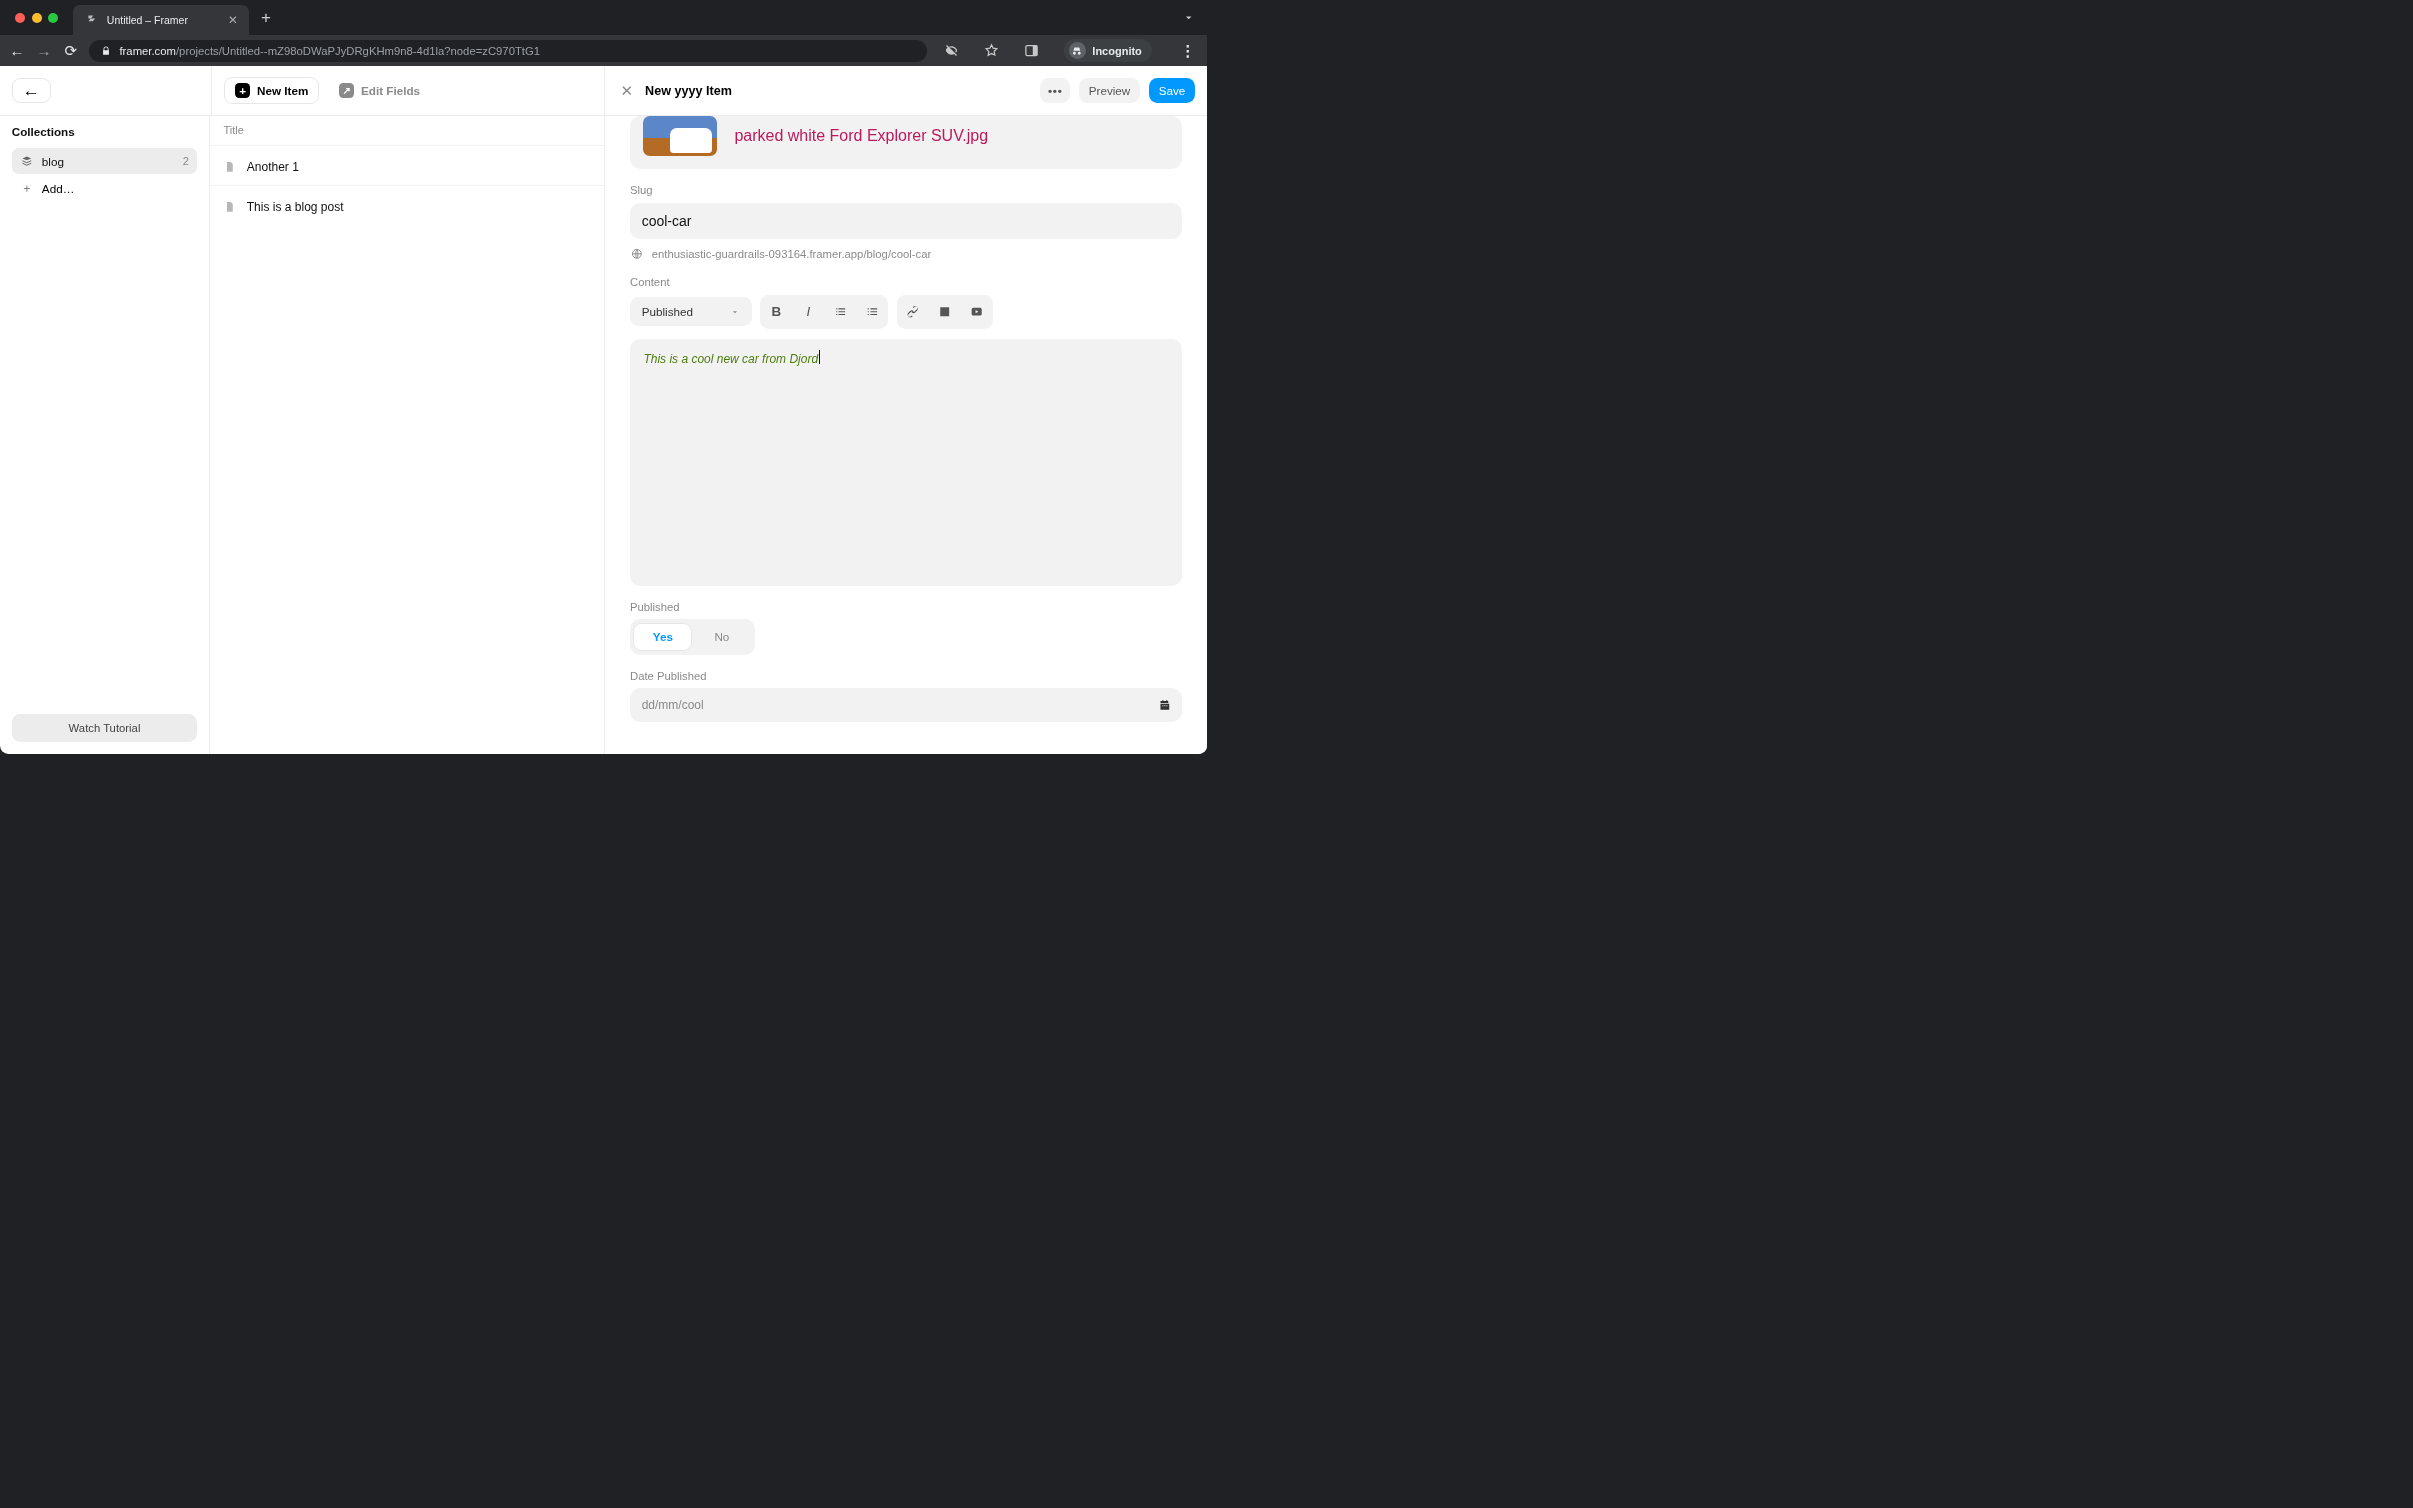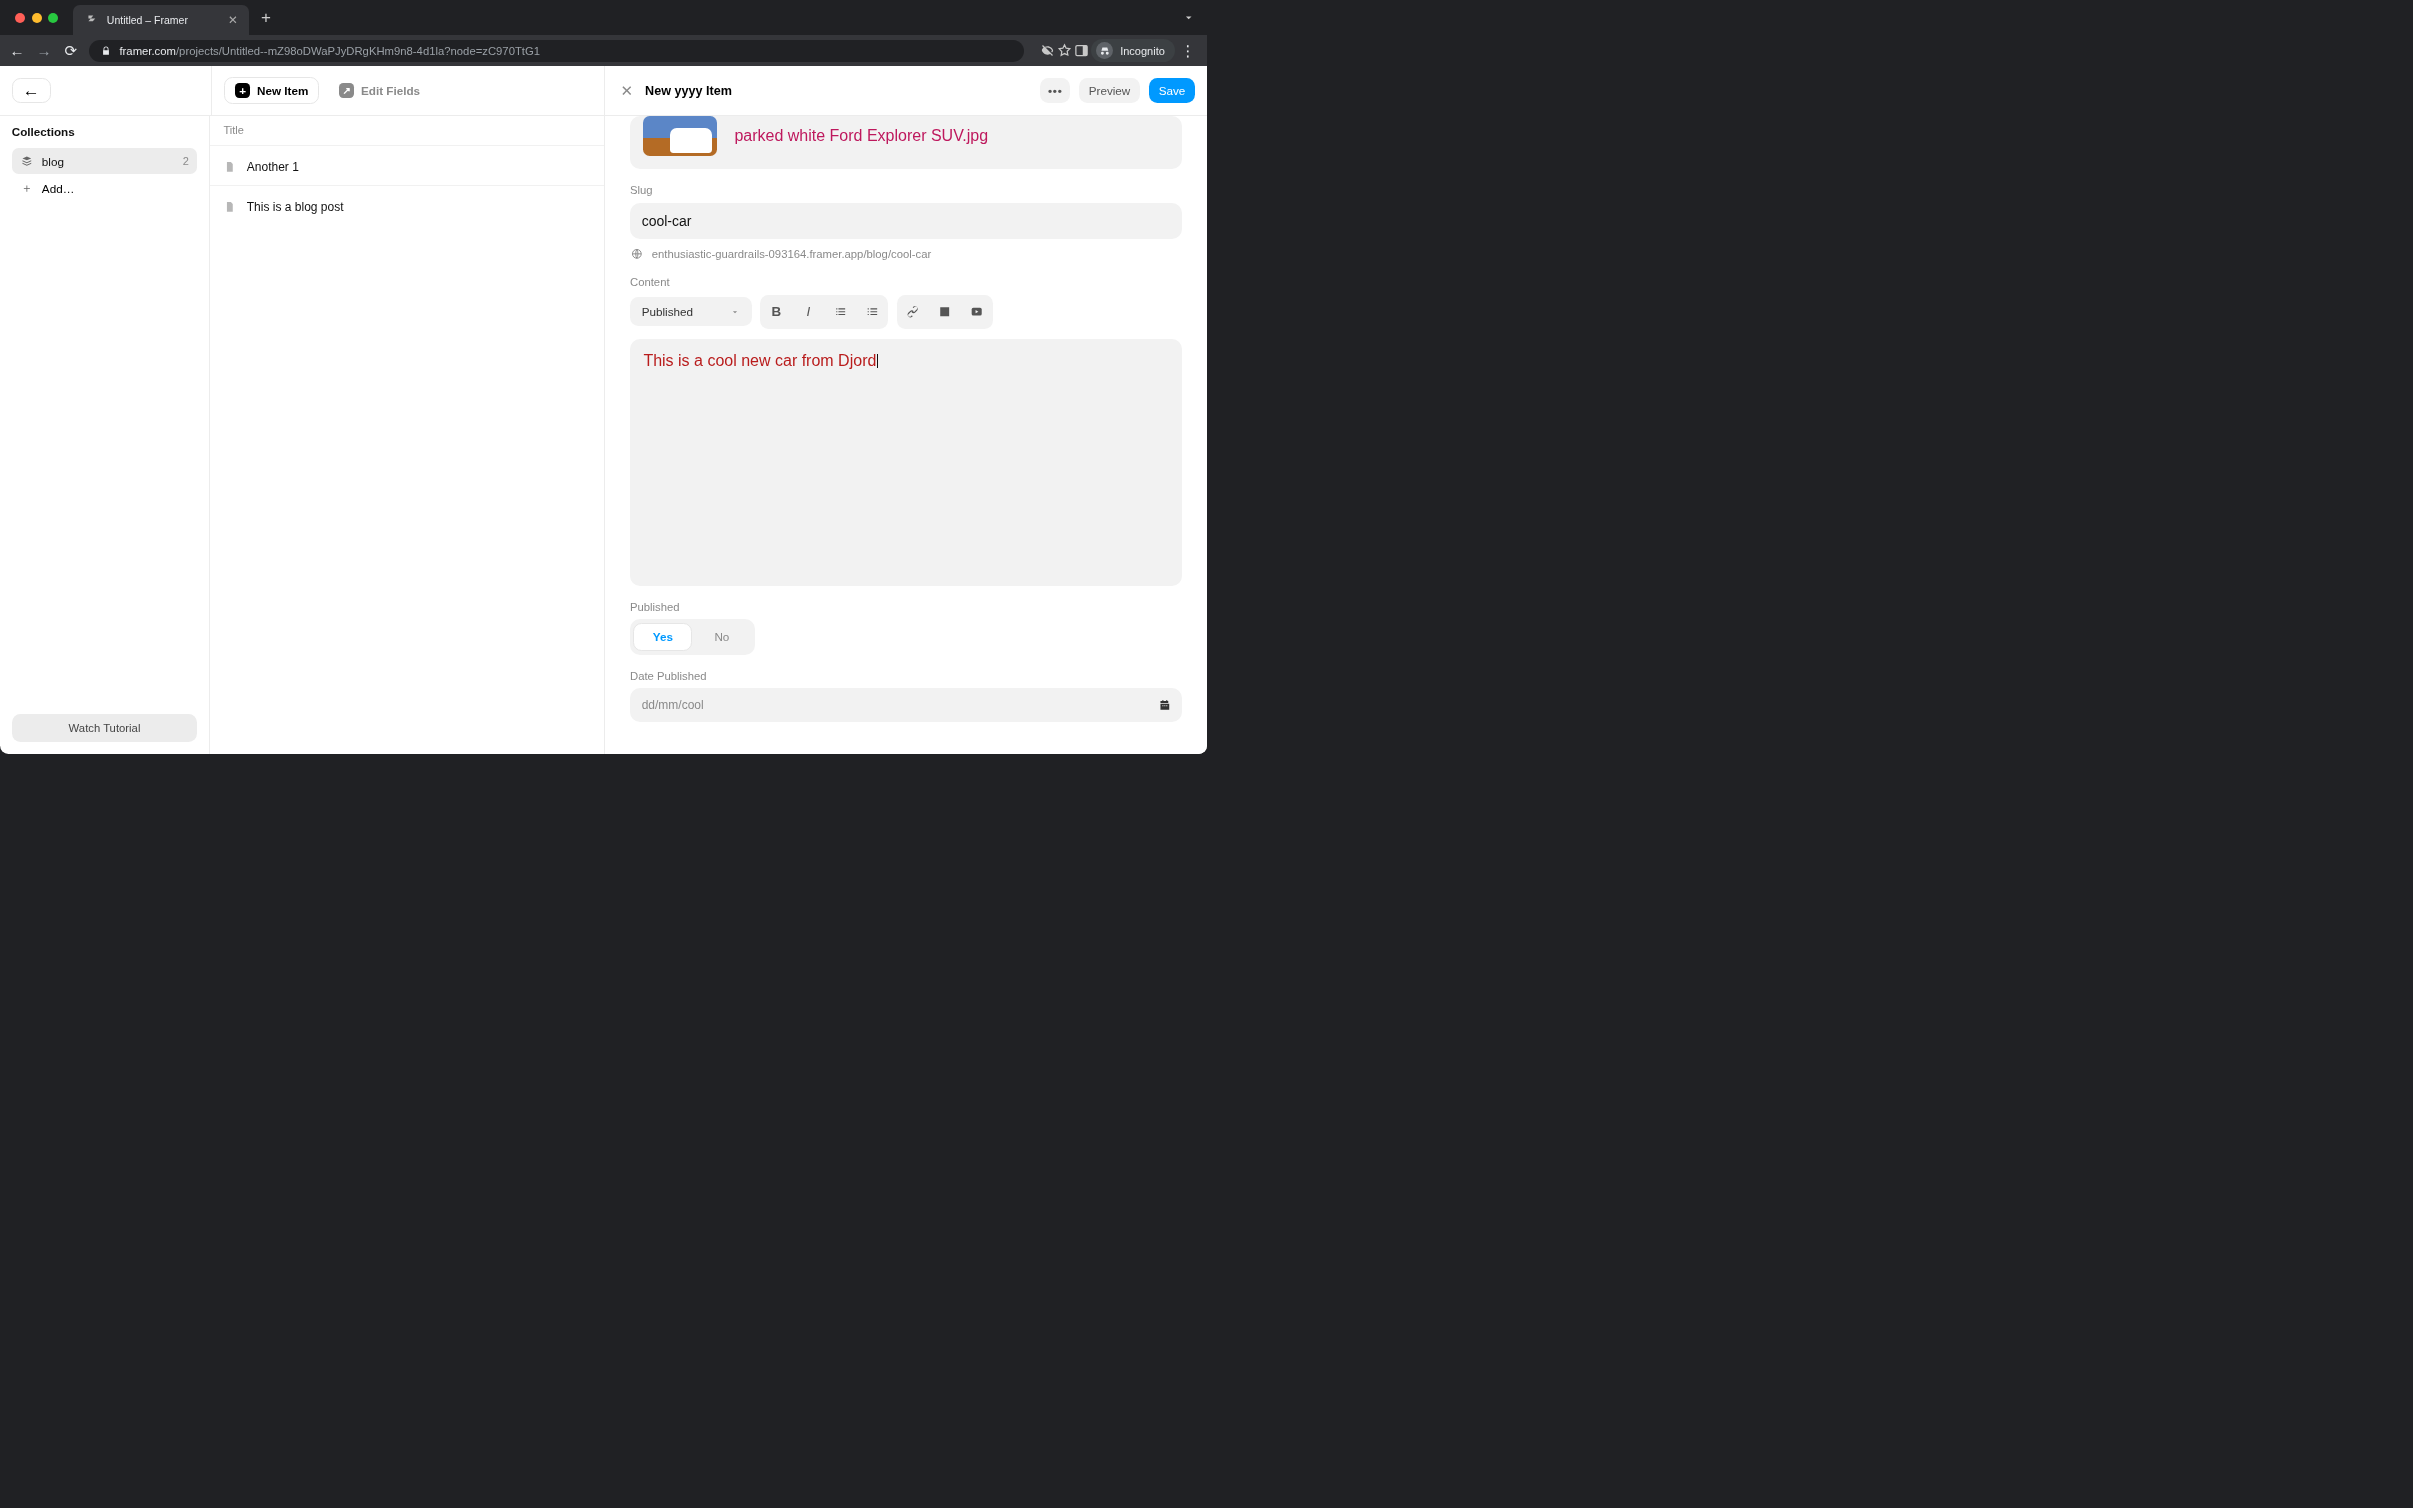"Incognito" .rgrp { font-weight: none -> bold; gap: 2px -> 25px }
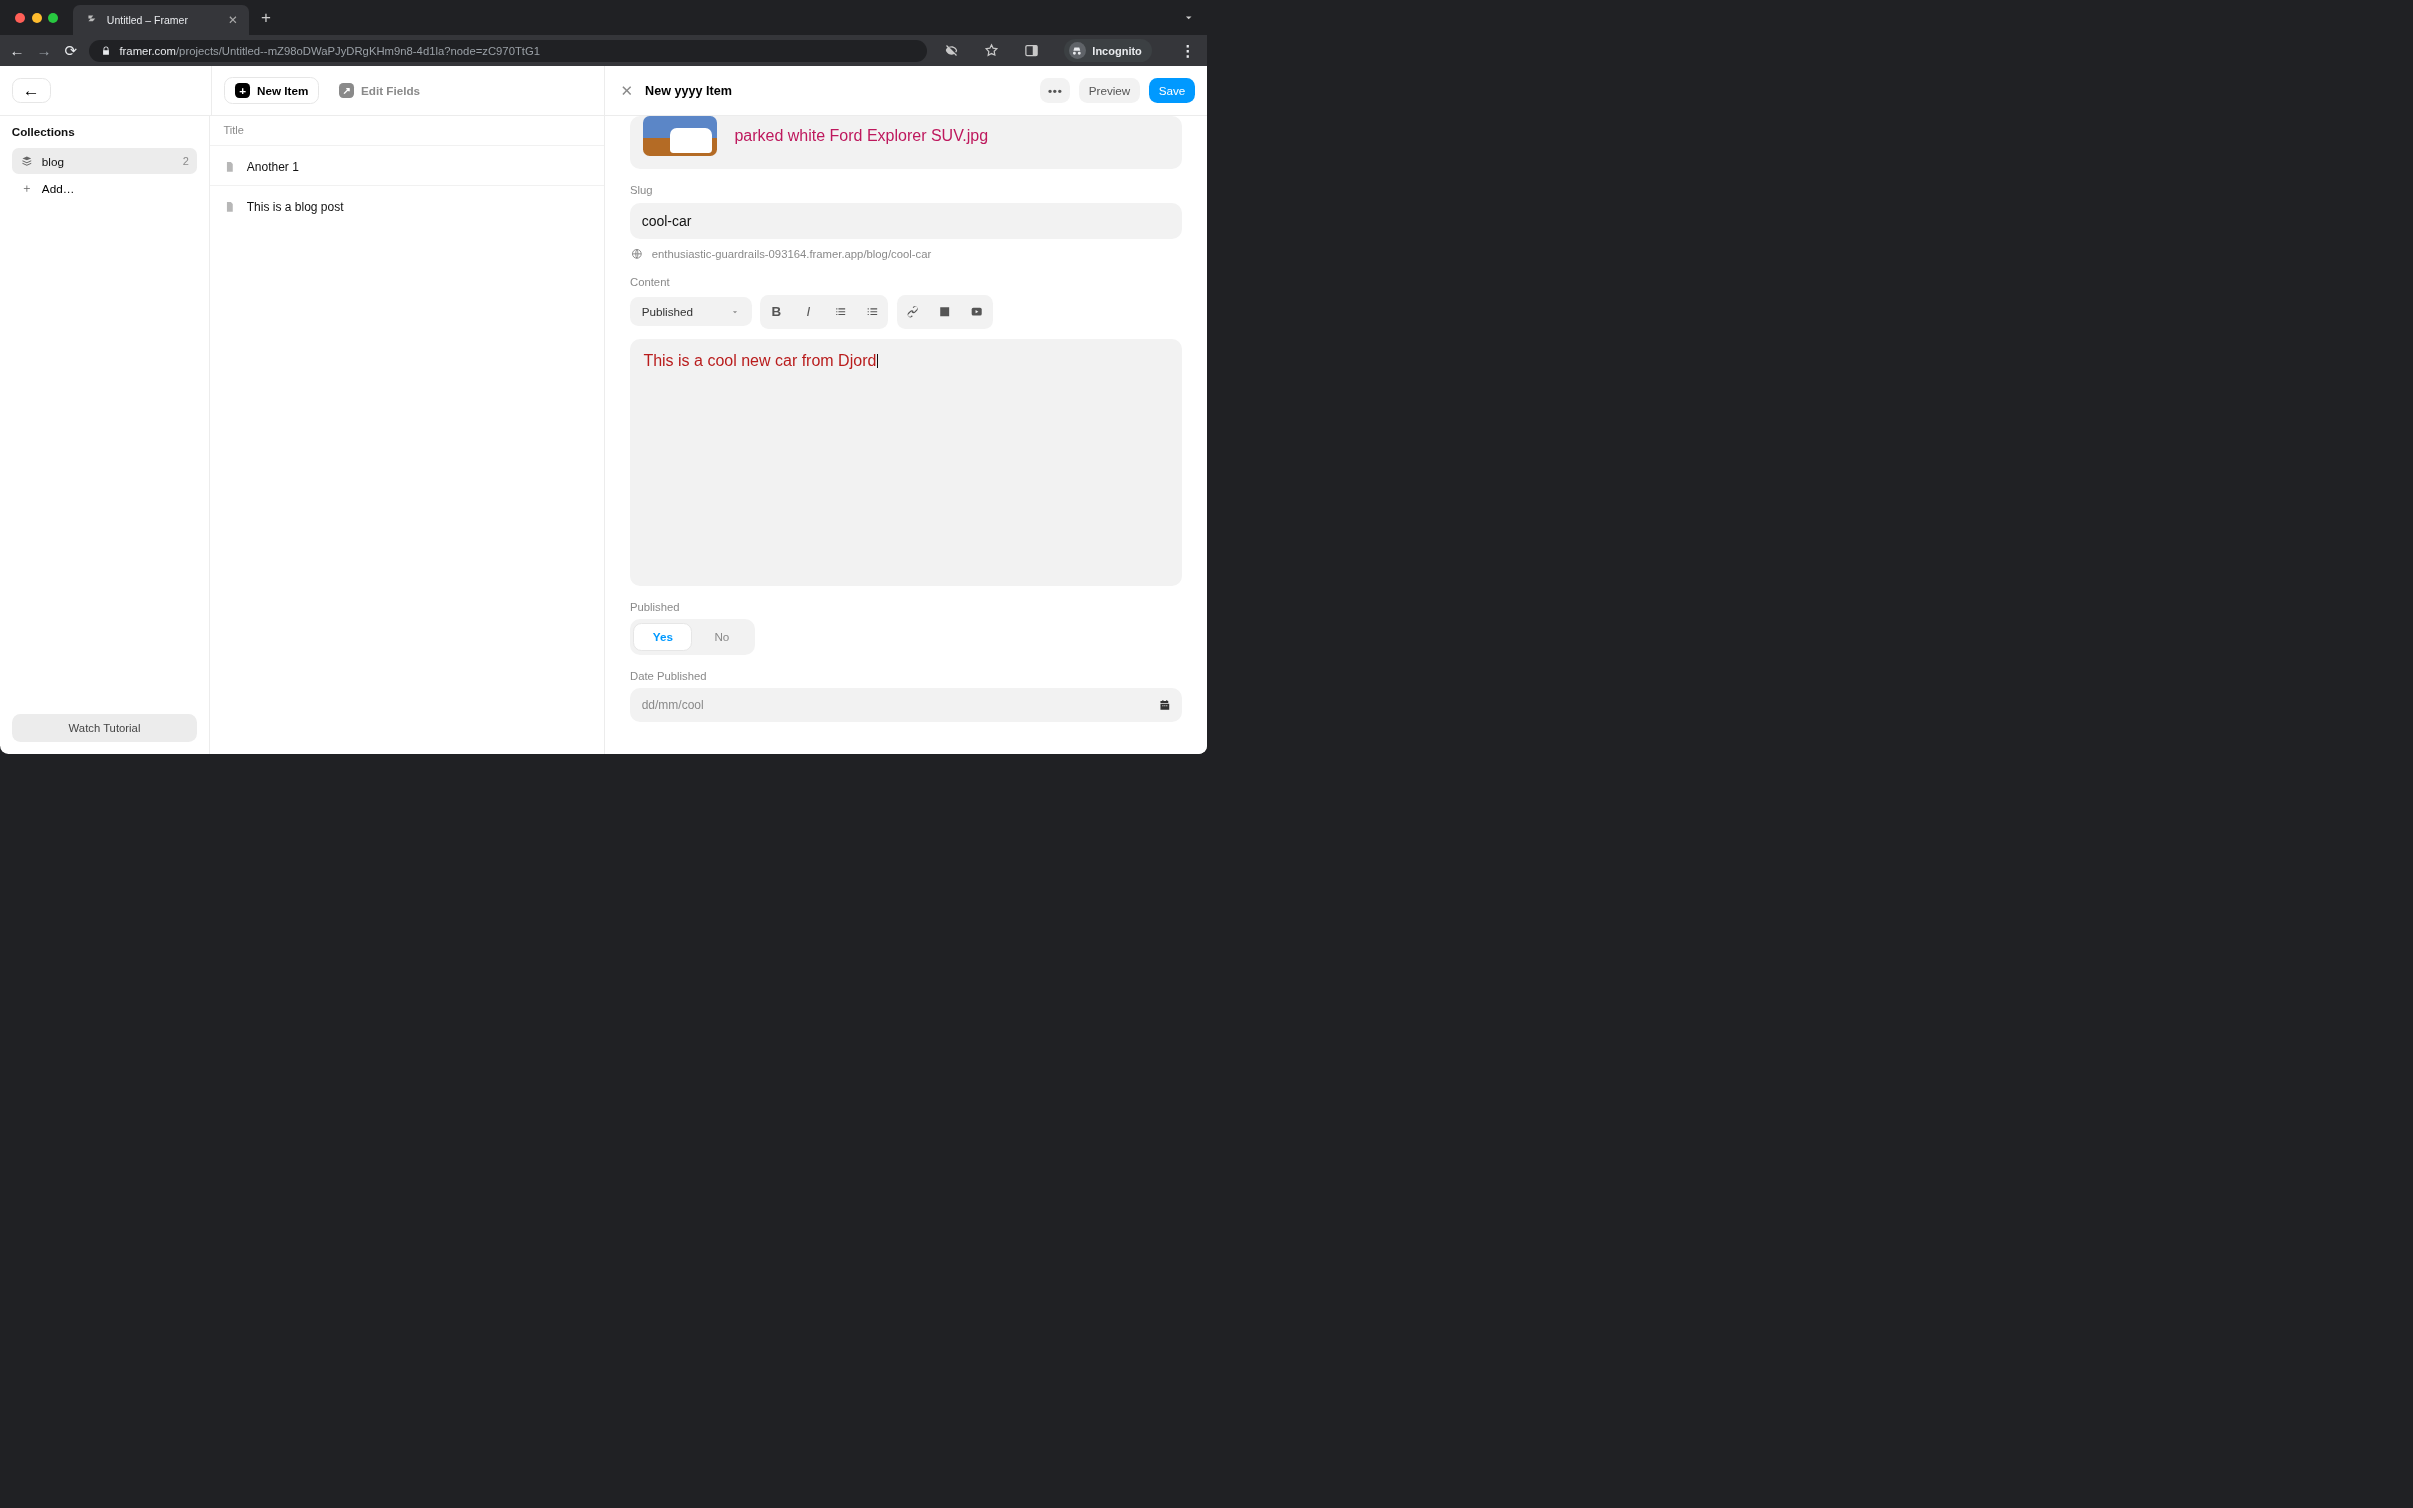"This is a cool new" .editor { color: #b91c1c -> #4d7c0f; font-size: 16px -> 12px; font-style: none -> italic }
